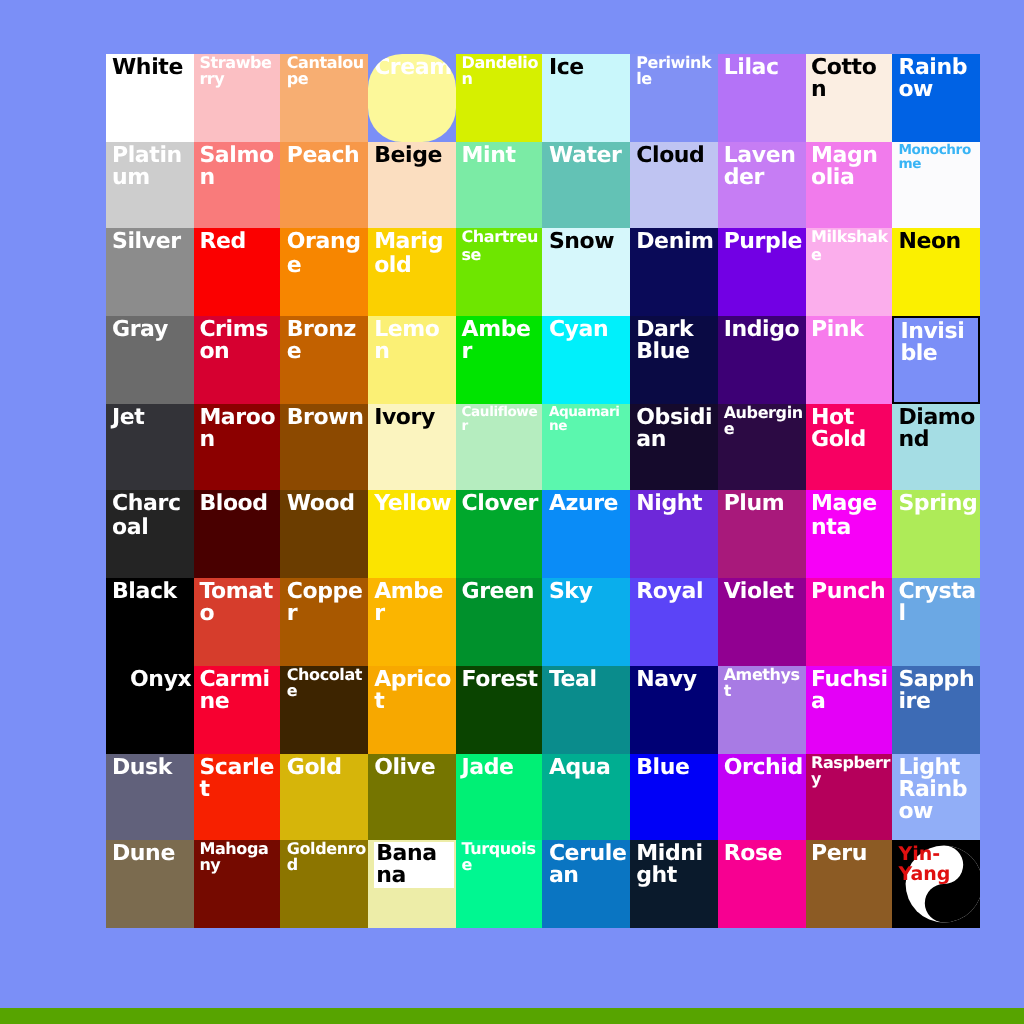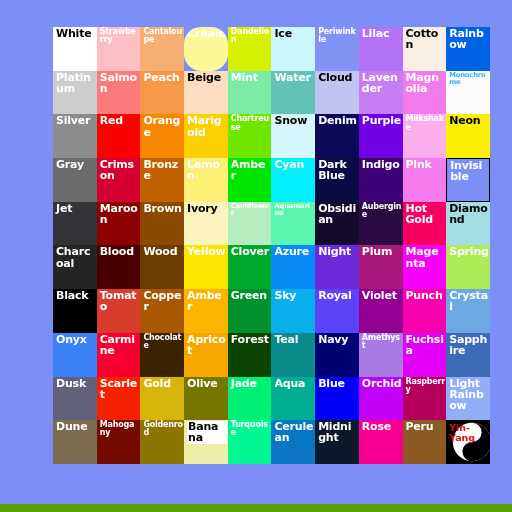"Onyx" div.cell { background: #3b82f6 -> #000000; text-align: none -> right }
